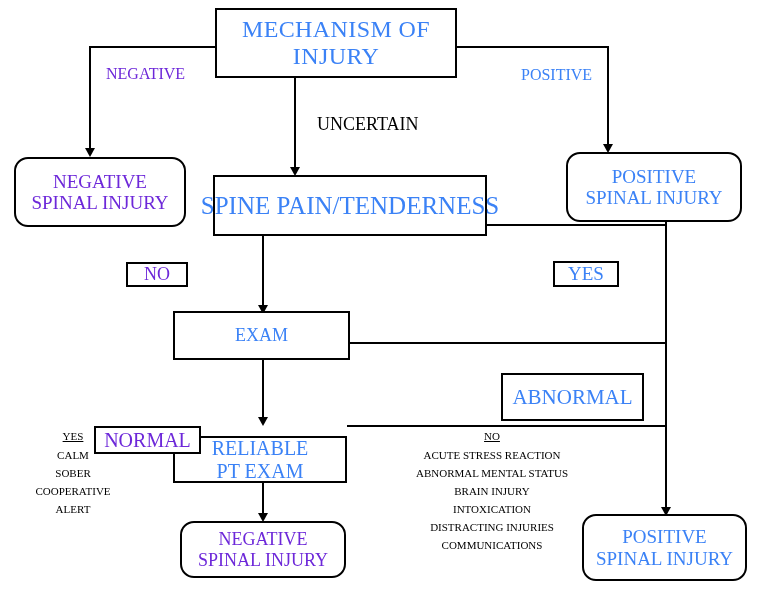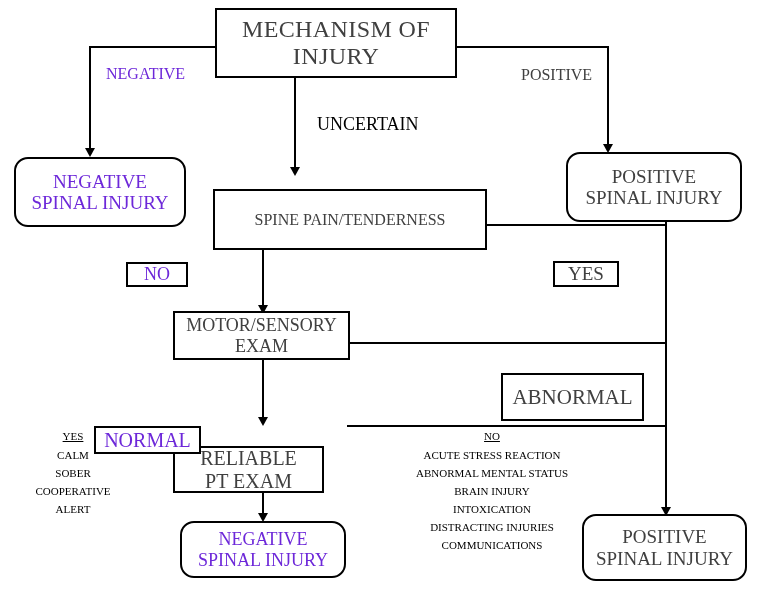"MECHANISM OF" .navy { color: #404040 -> #3b82f6 }
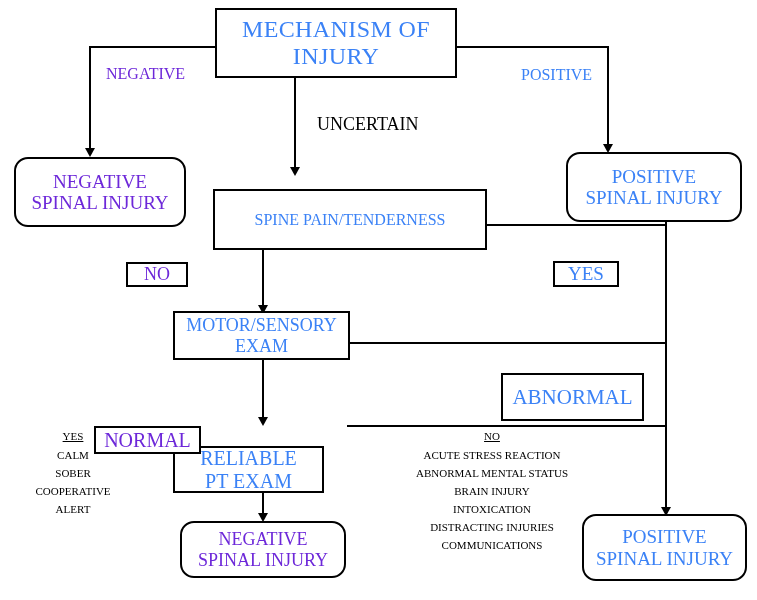"SPINE PAIN/TENDERNESS" div.node { font-size: 16px -> 25px; top: 189px -> 175px }
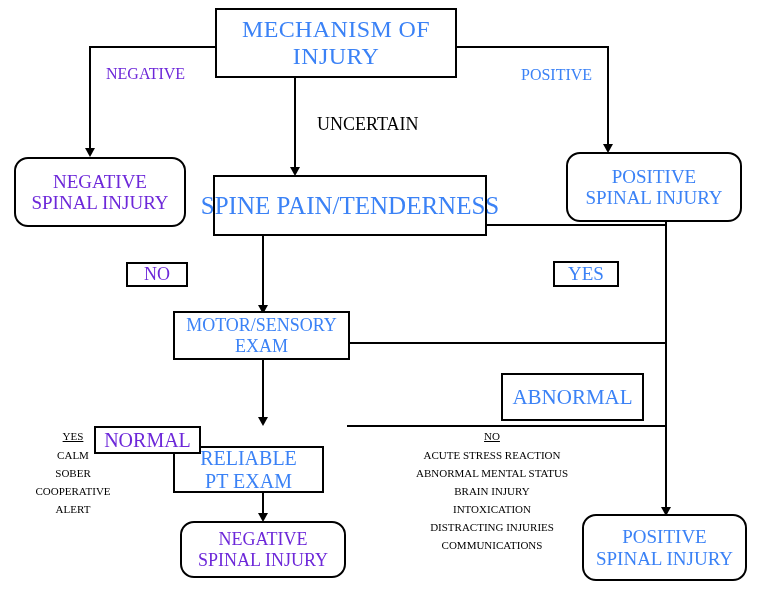"MOTOR/SENSORY" span.ln { html: <span>MOTOR/SENSORY</span> -> none }
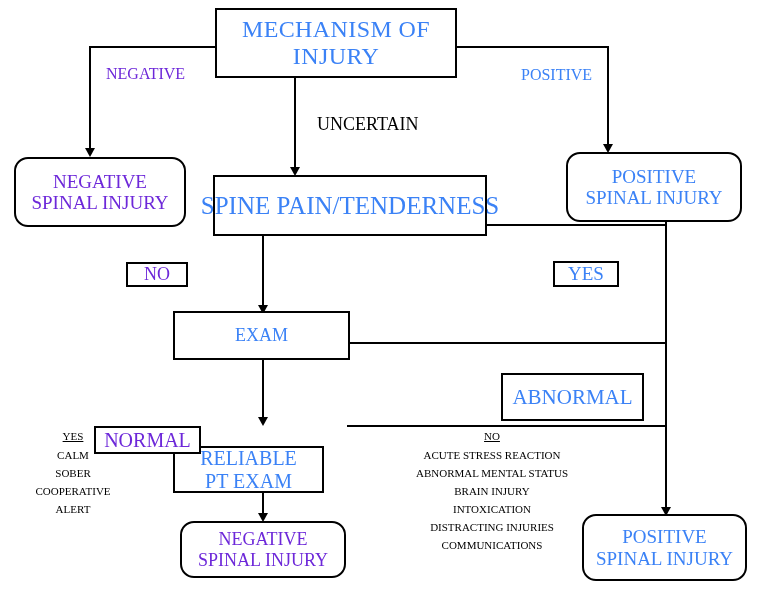"RELIABLE" div.node { top: 446px -> 436px; width: 151px -> 174px }
